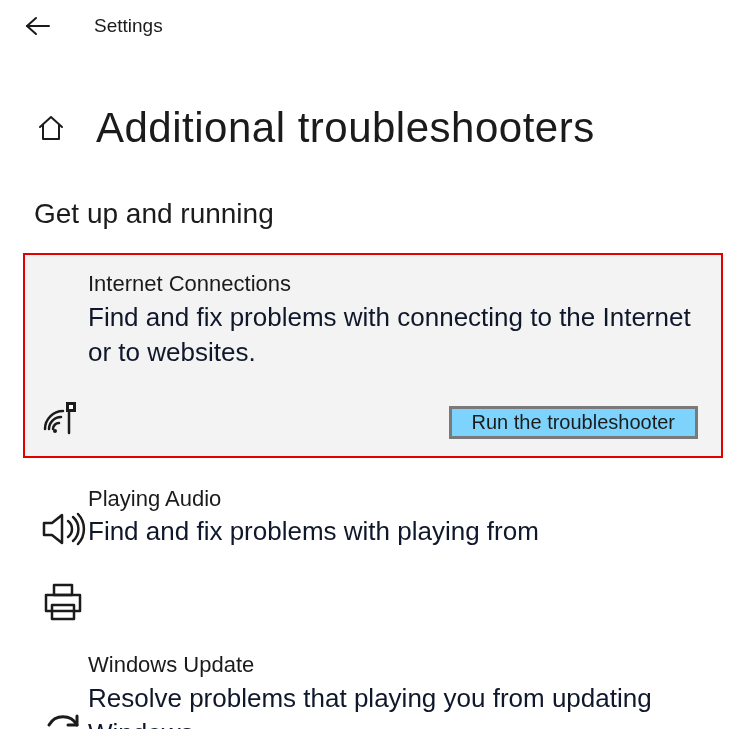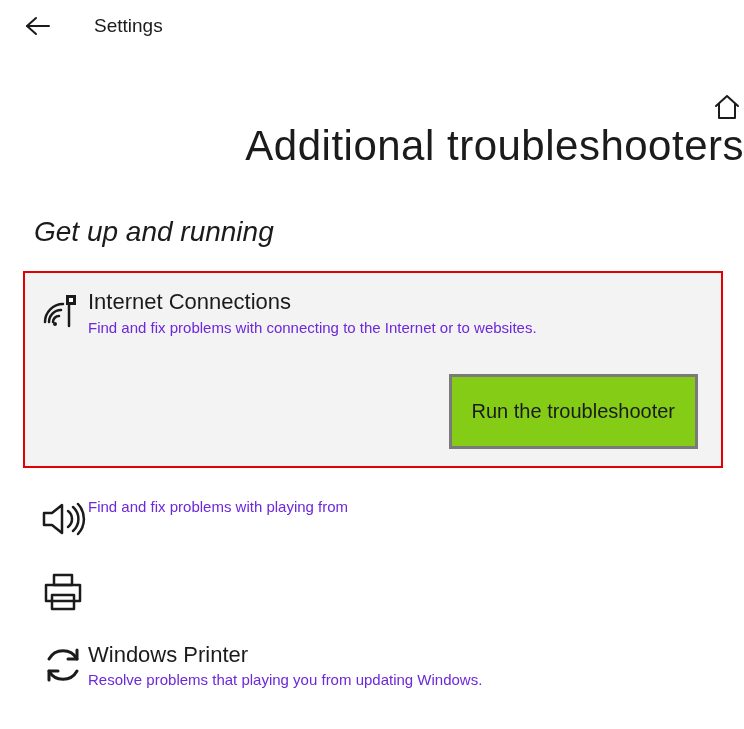"Additional troubleshooters" .page-title-row { align-items: flex-end -> center; flex-direction: column -> none; margin: 44px 0 0 34px -> 56px 0 0 34px }
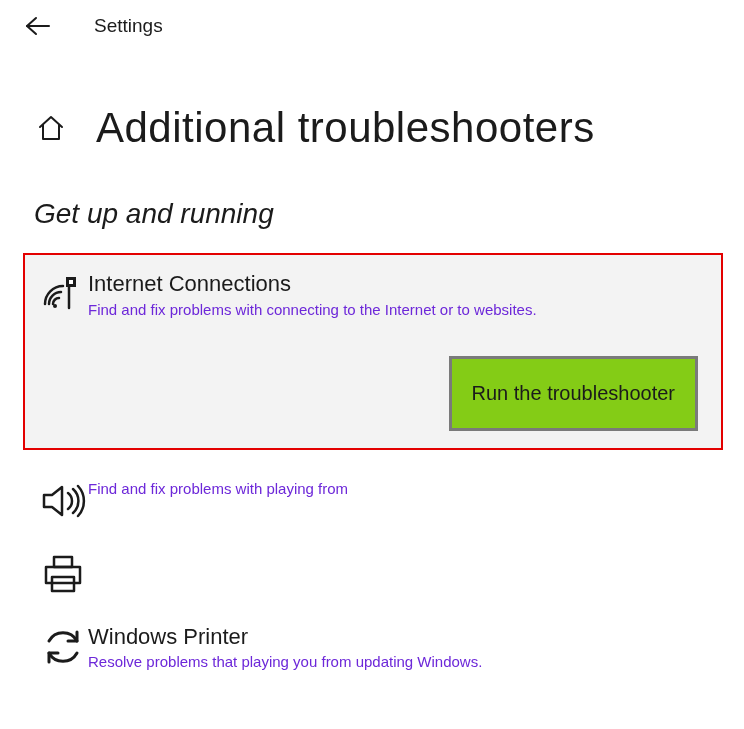"Get up and running" .section-heading { font-style: italic -> none }
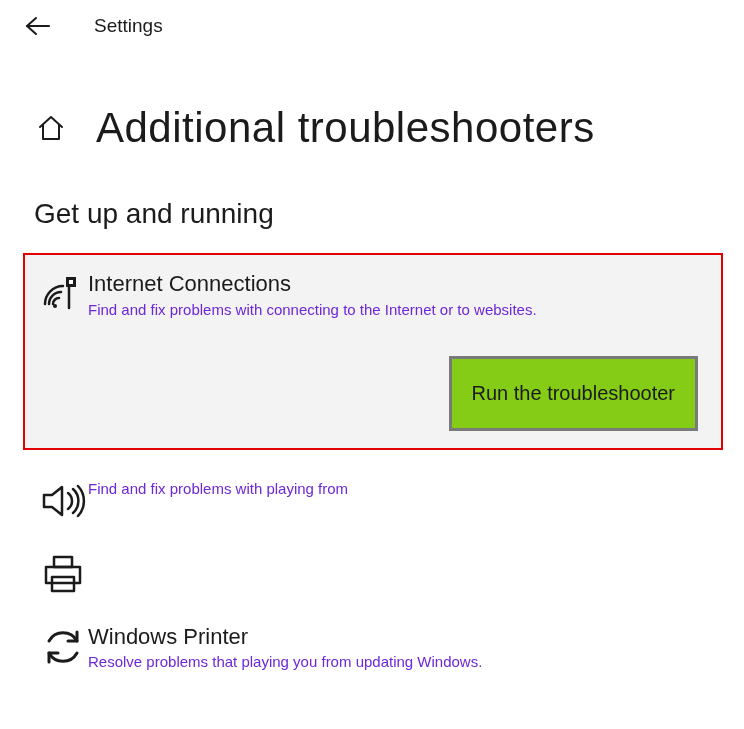"Internet Connections" .ts-item { align-items: flex-start -> flex-end }
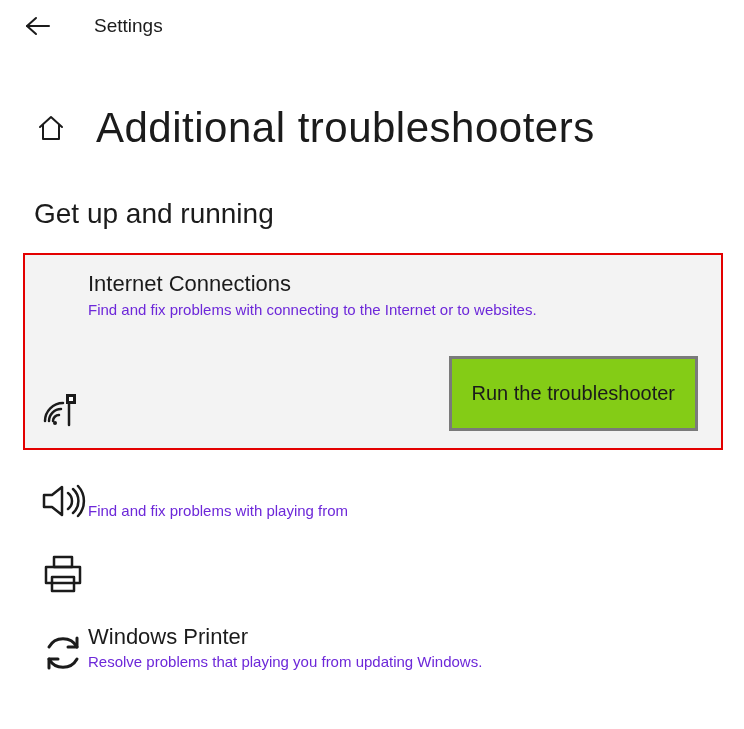"Find and fix problems with" .ts-desc { color: #6d28d9 -> #0f172a; font-size: 15px -> 26px }
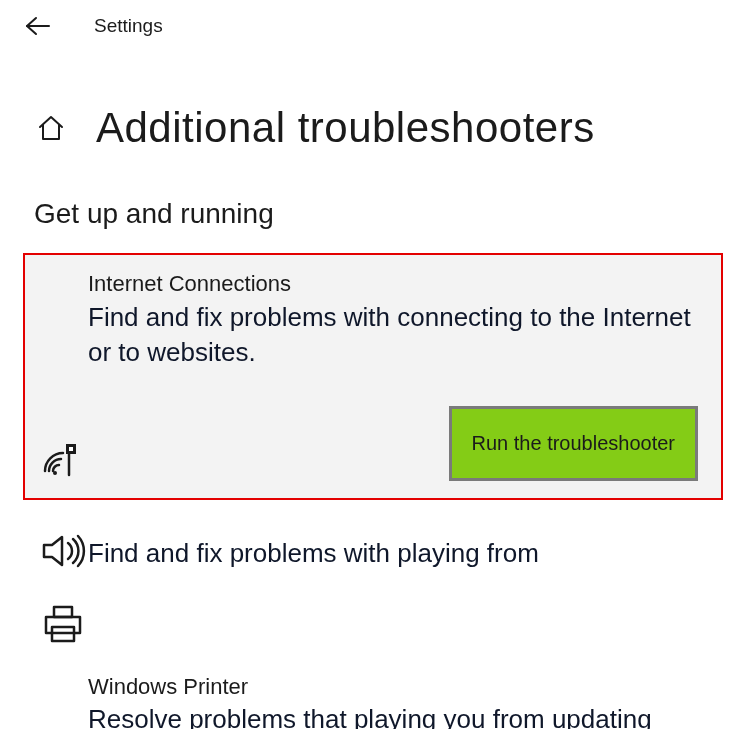"Run the troubleshooter" .run-btn { background: #84cc16 -> #7dd3fc; padding: 23px 20px -> 2px 20px }
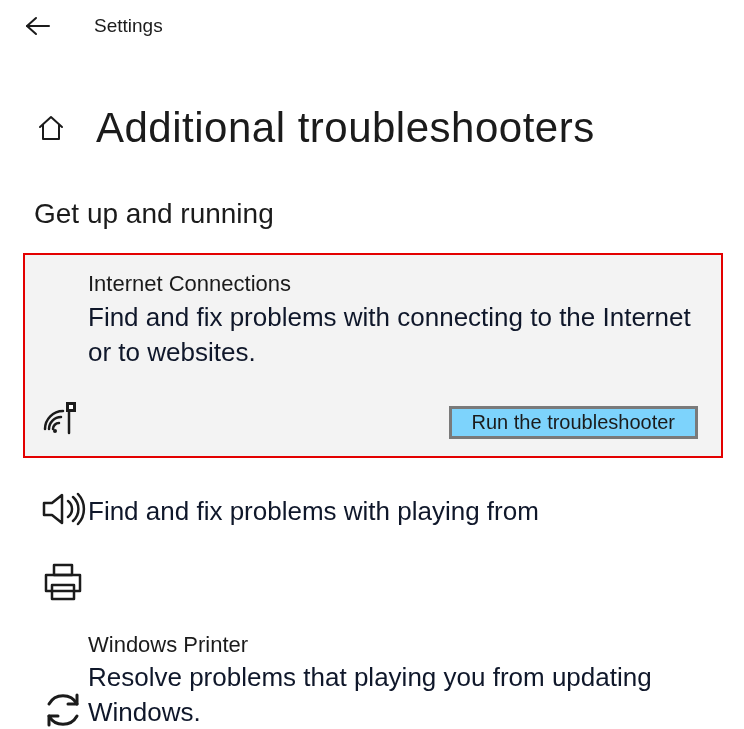"Playing Audio" div.ts-title { html: none -> <div>Playing Audio</div> }
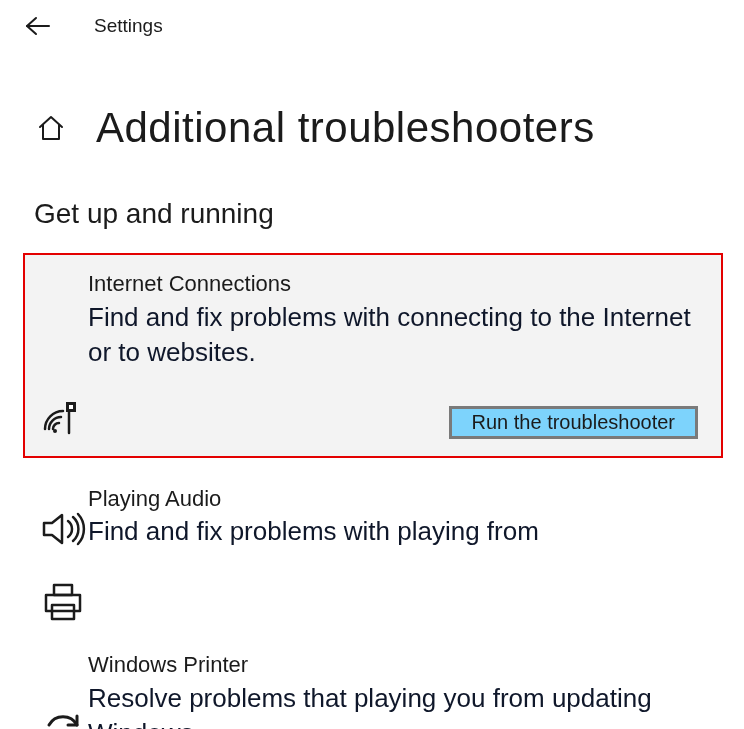"Windows Printer" div.ts-title { text: Printer -> Update }
